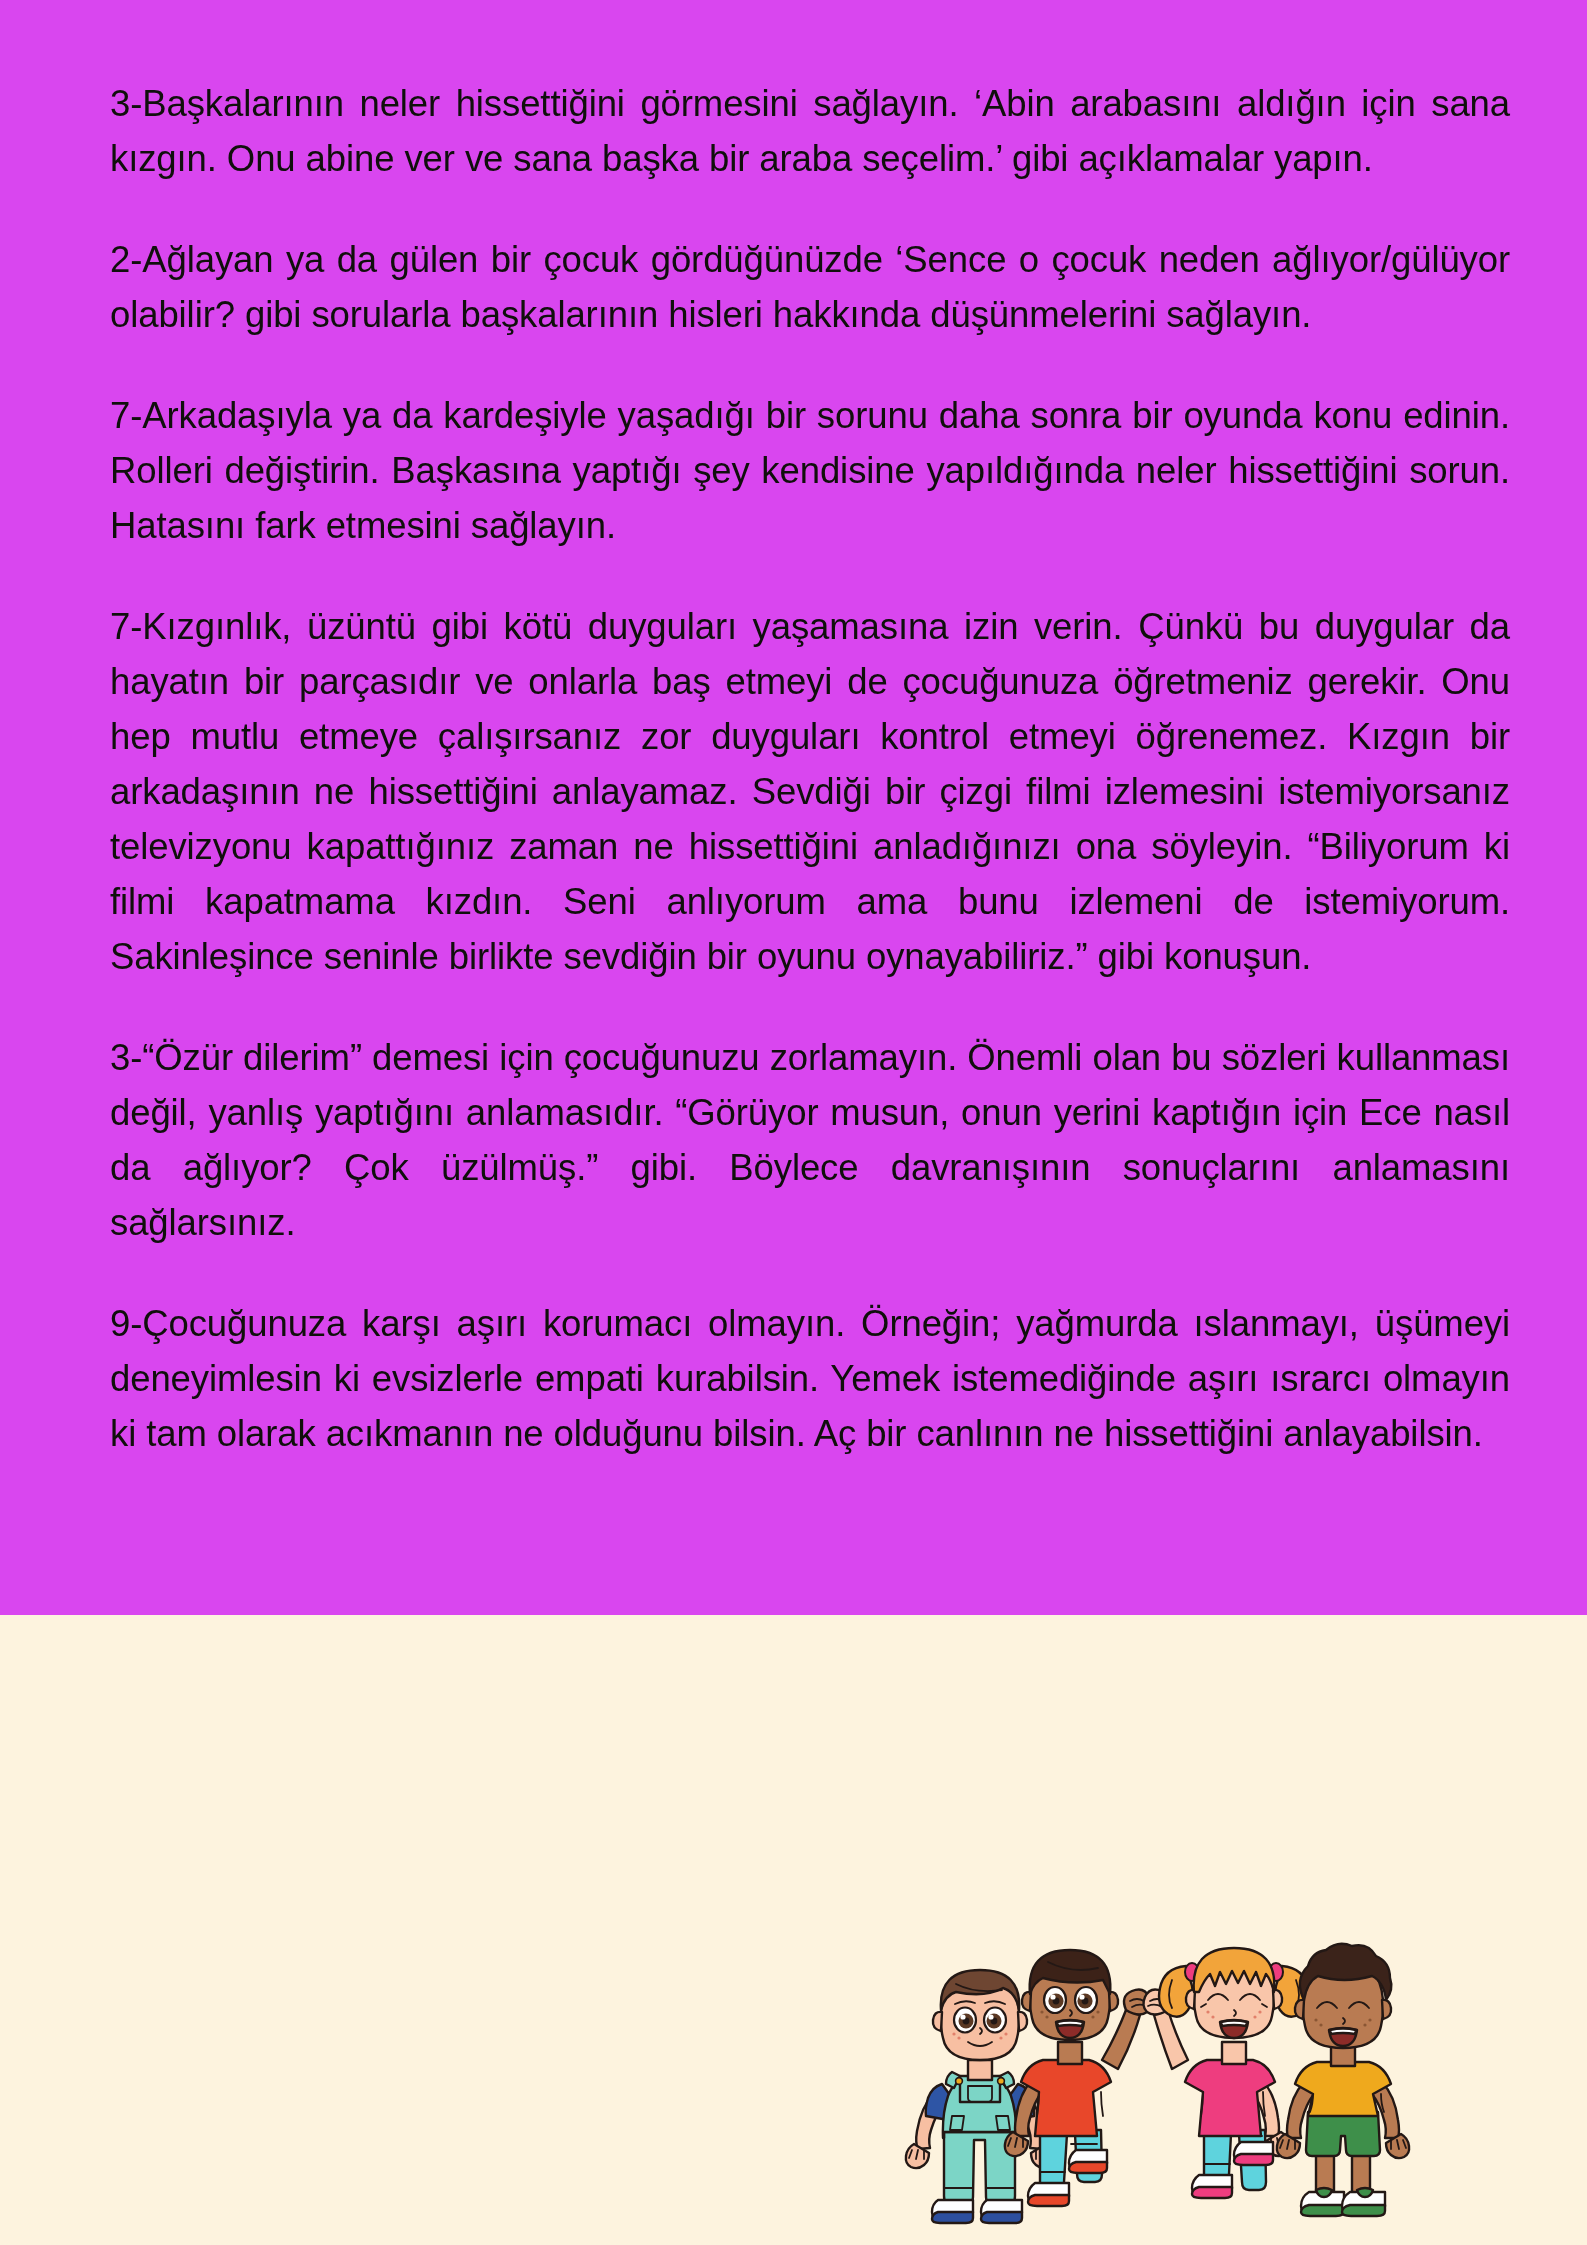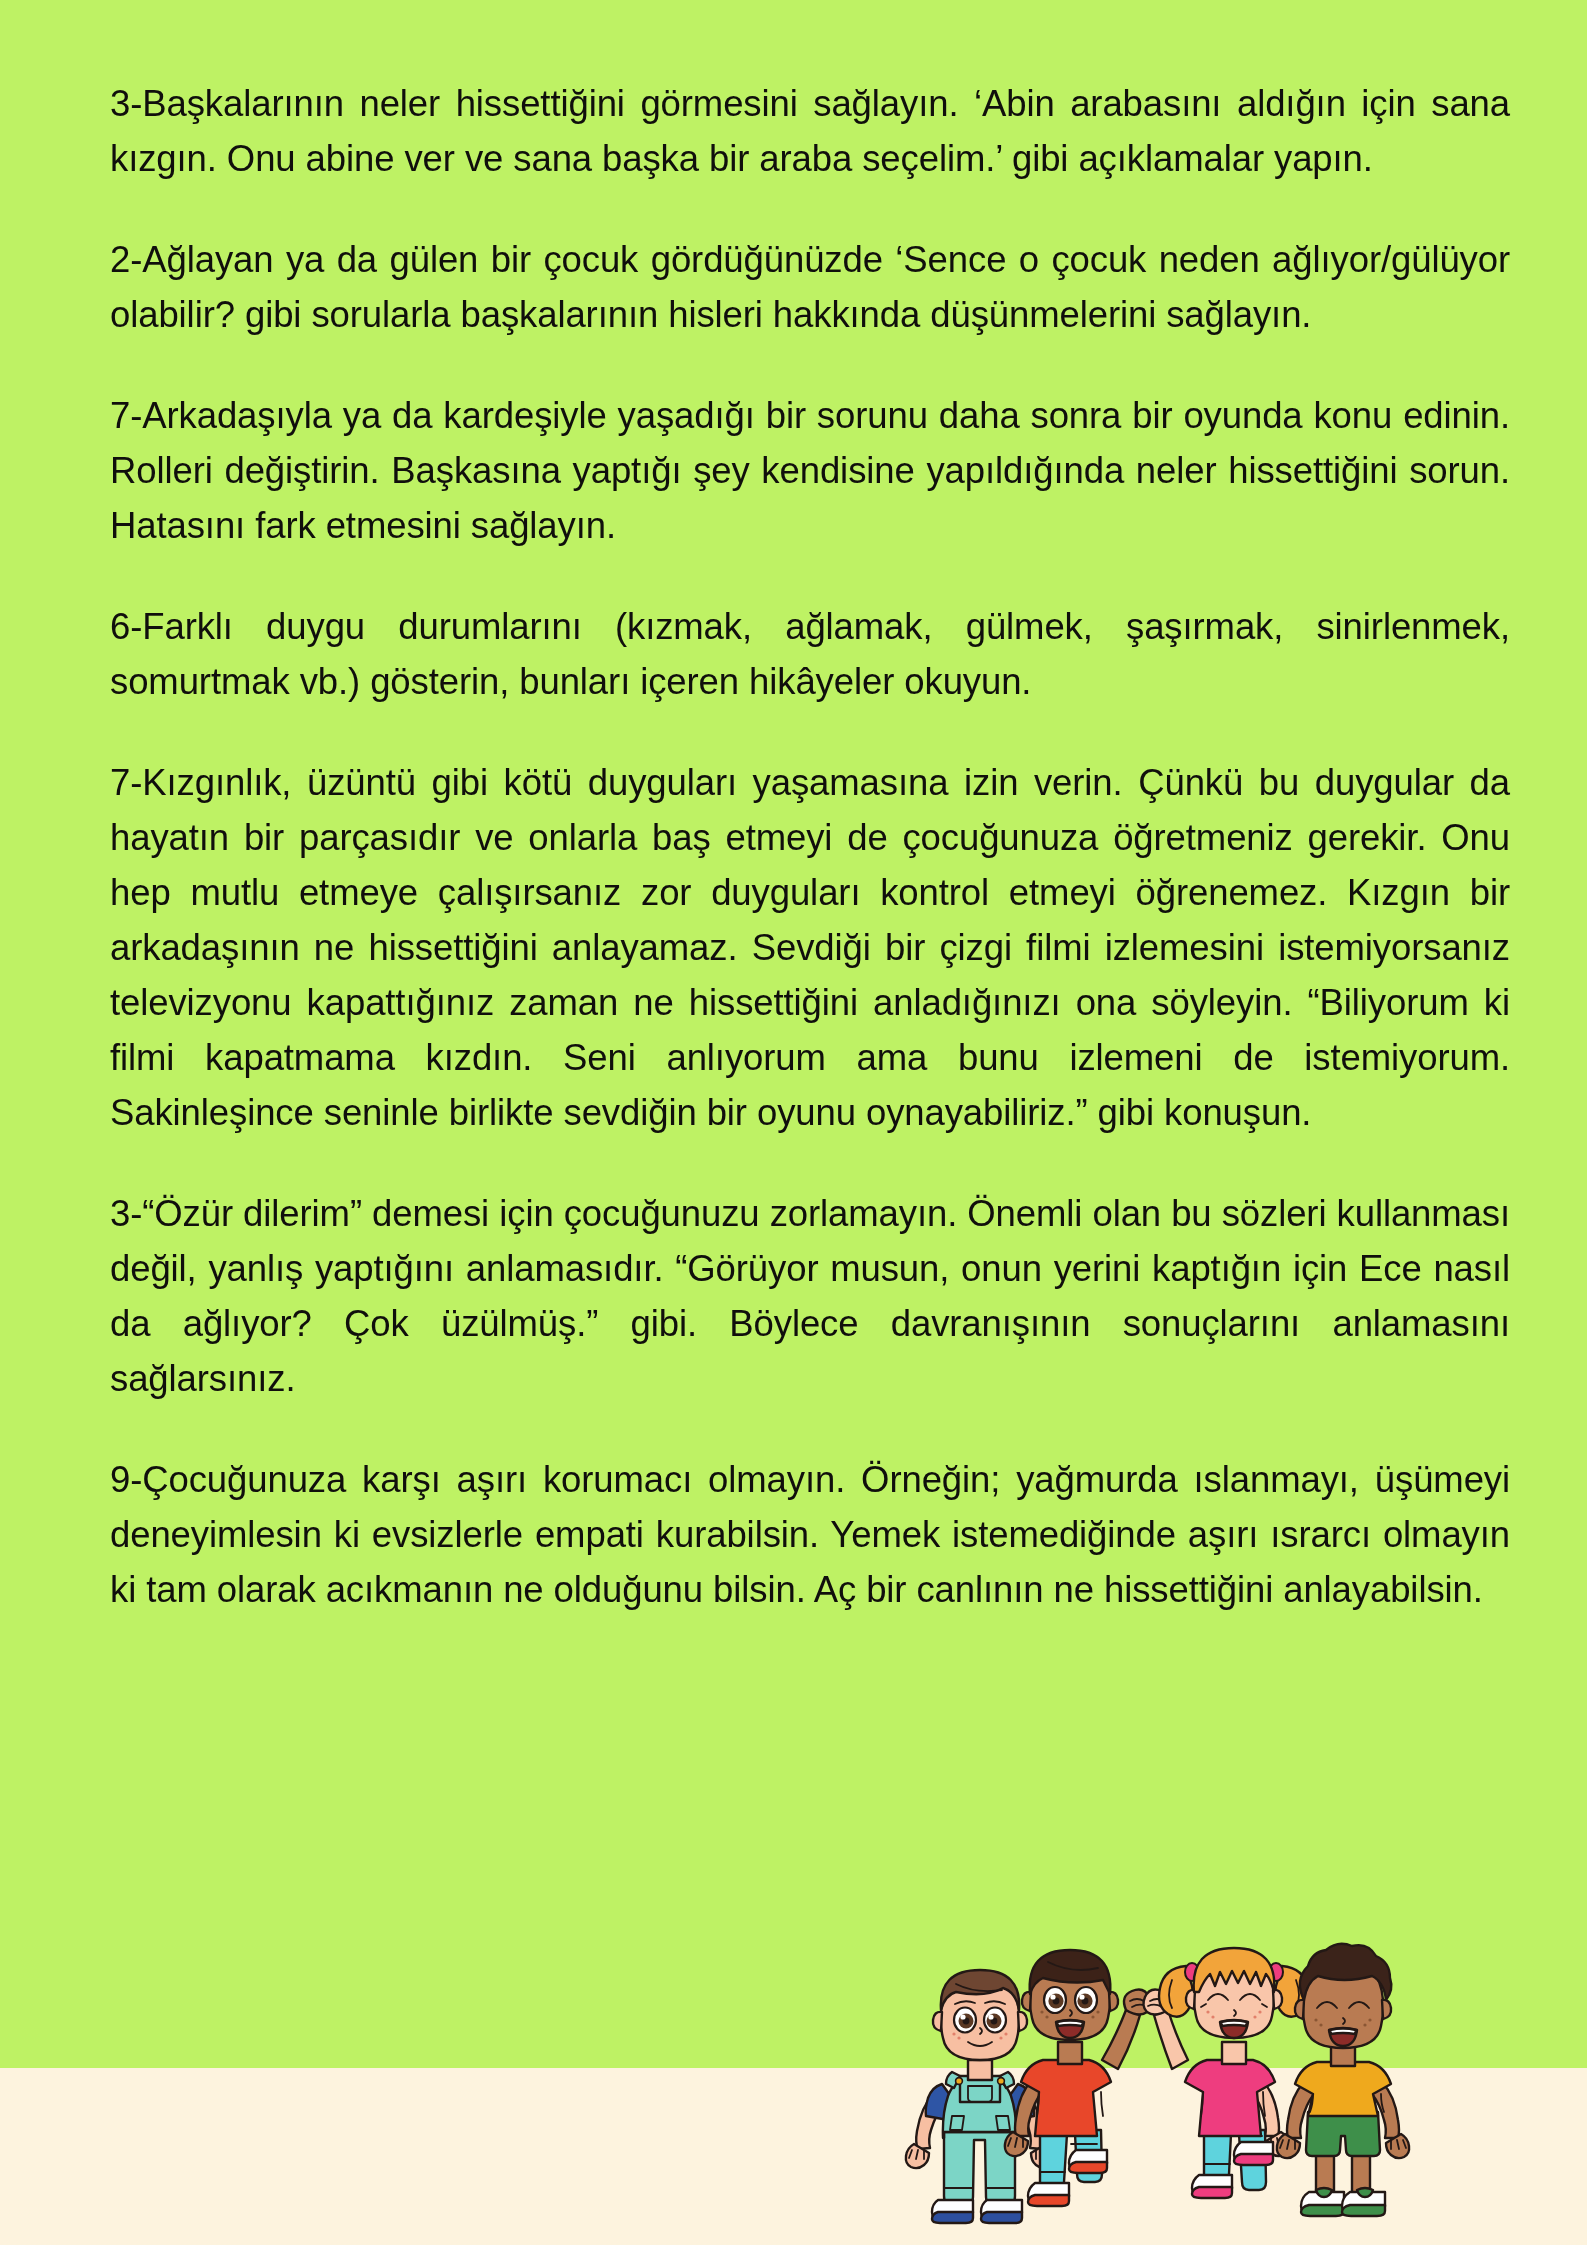"3-Başkalarının neler hissettiğini" .page { background: #bef264 -> #d946ef; height: 2068px -> 1615px }
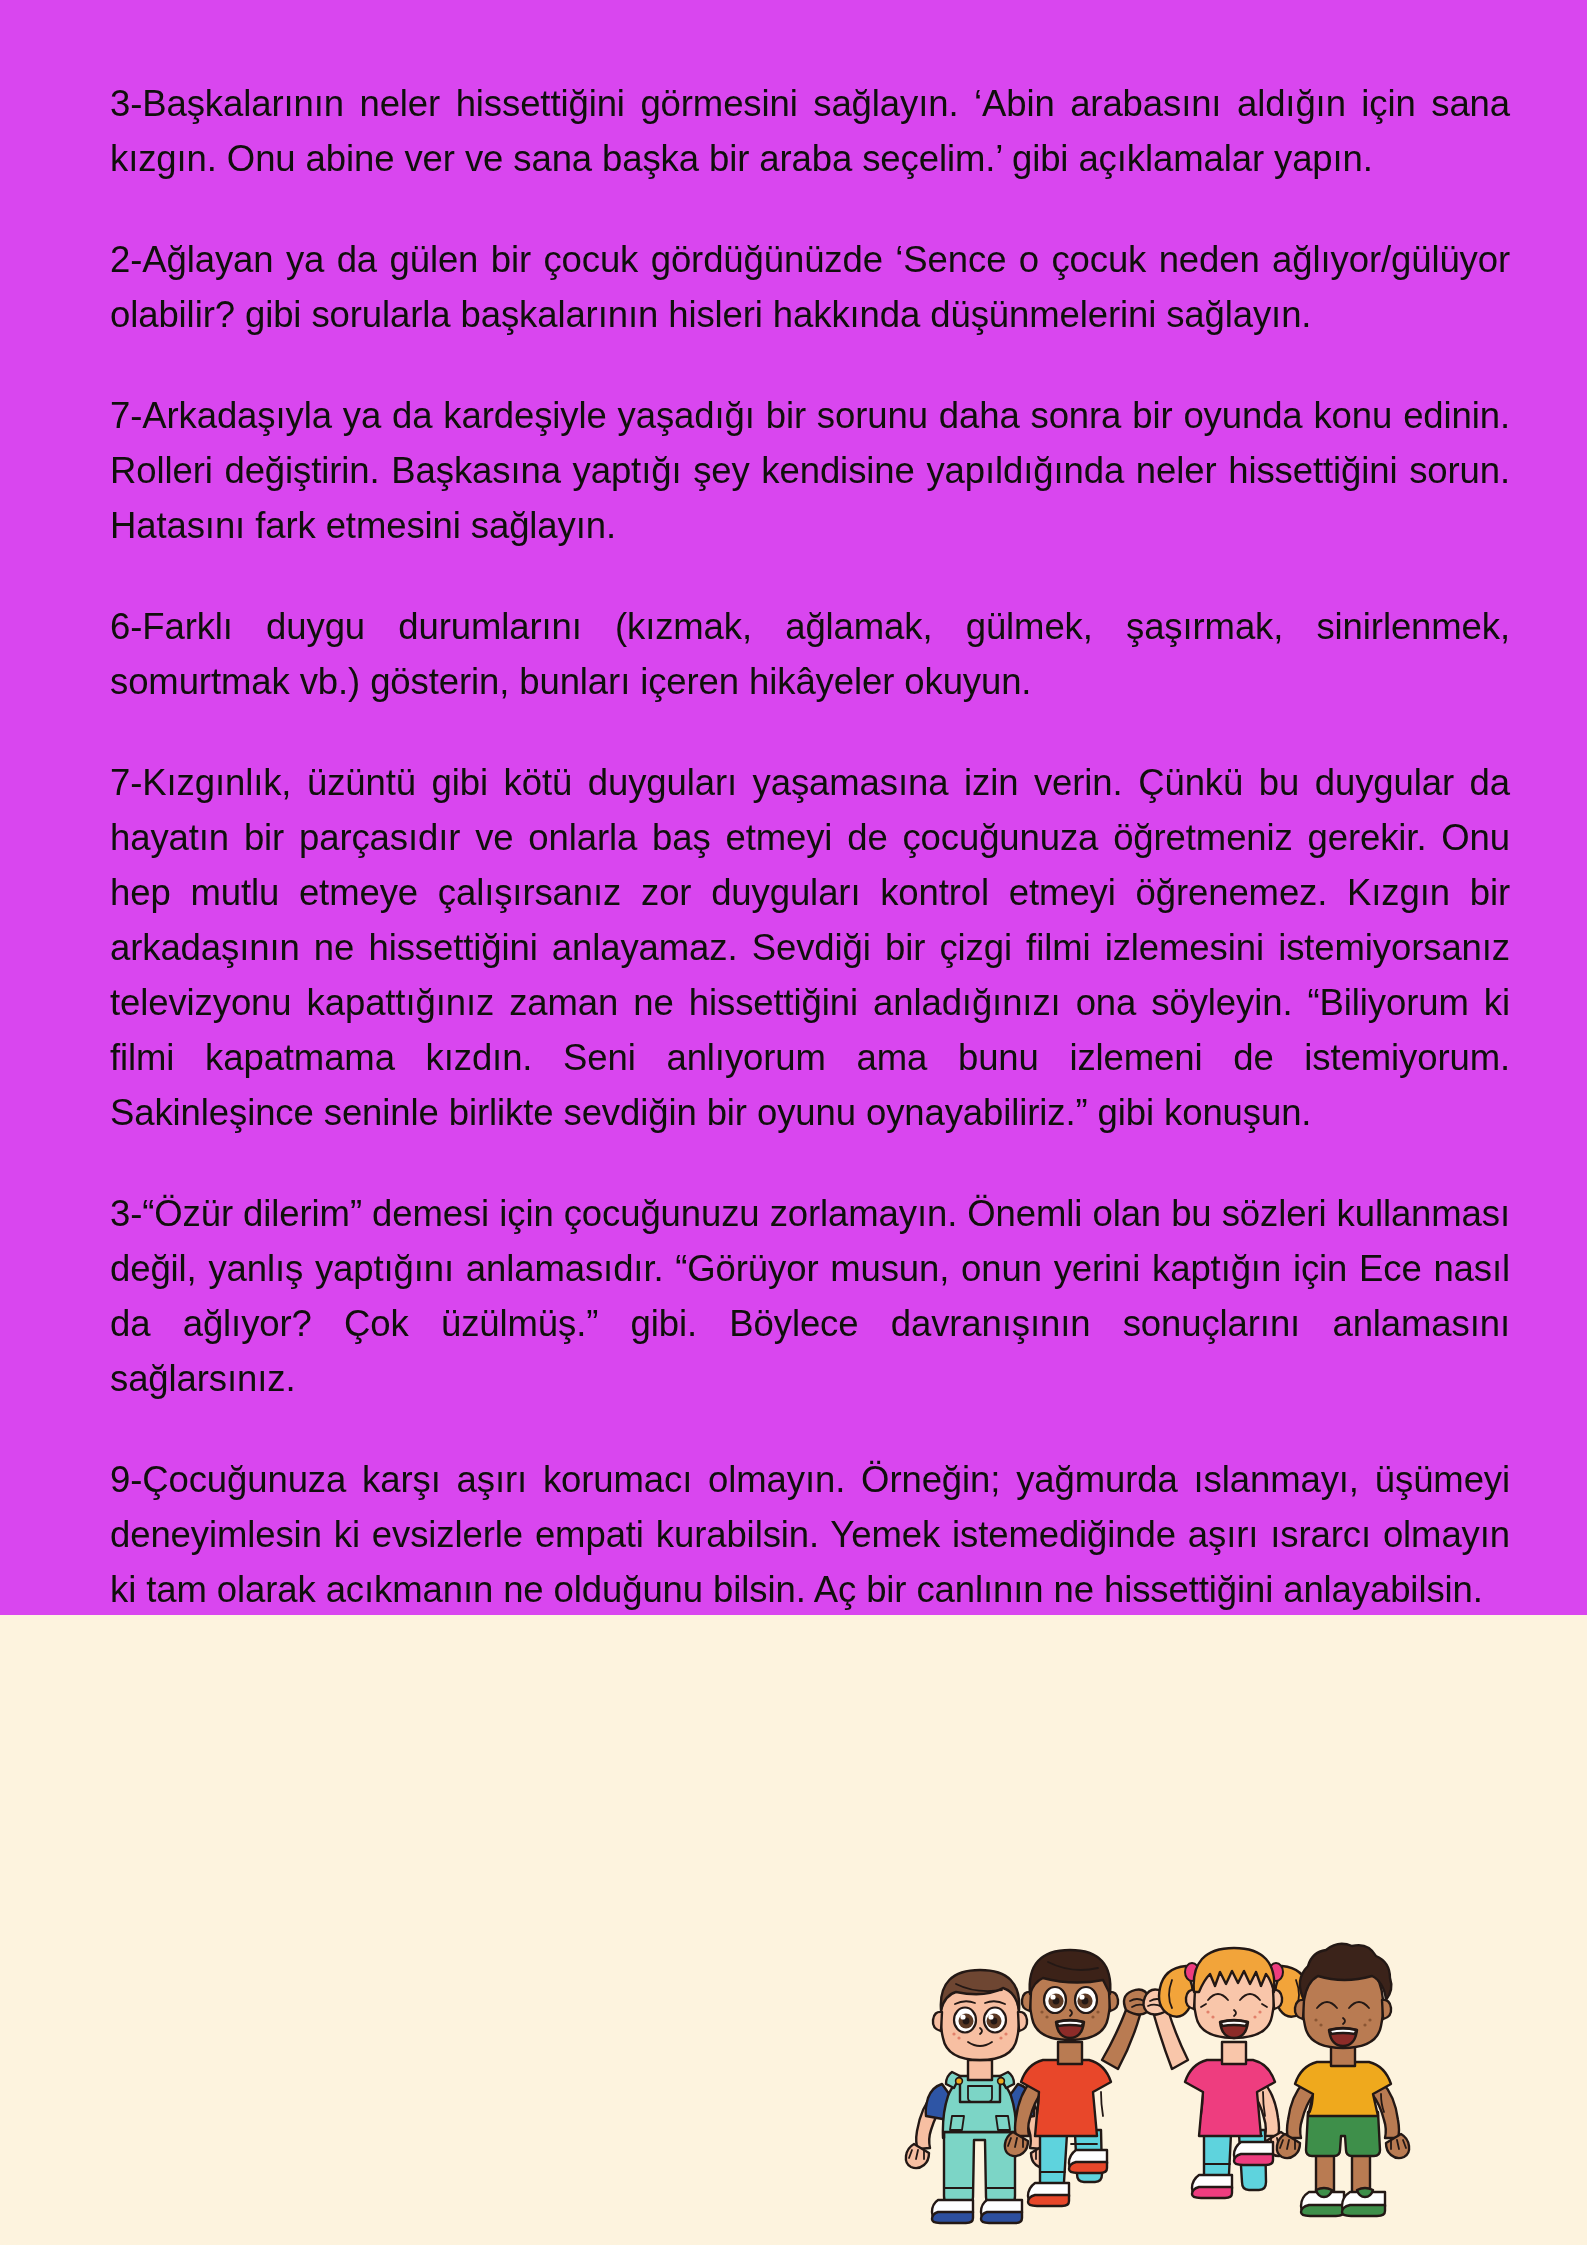"6-Farklı duygu durumlarını (kızmak," p.para { html: <p>6-Farklı duygu durumlarını (kızmak, ağlamak, gülmek, şaşırmak, sinirlenmek, somurtmak vb.) gösterin, bunları içeren hikâyeler okuyun.</p> -> none }
